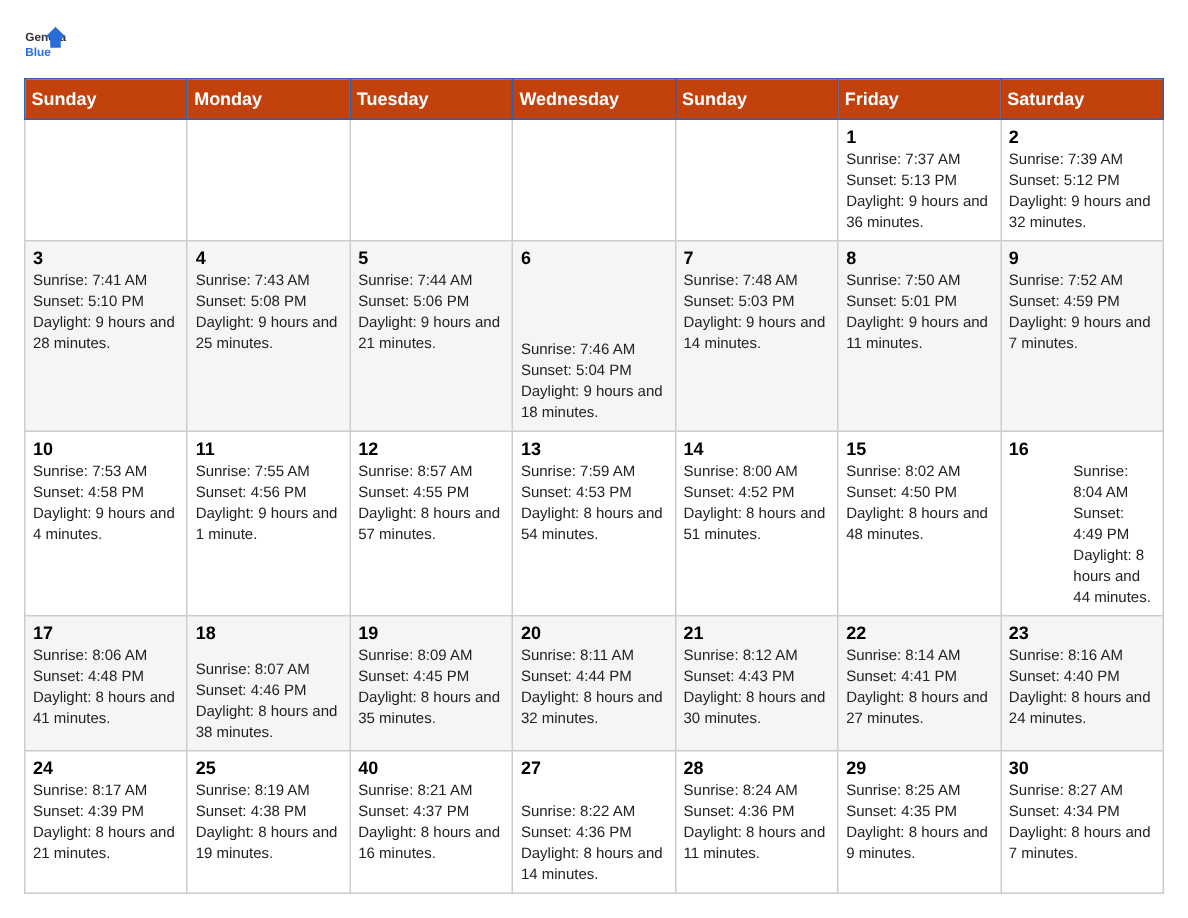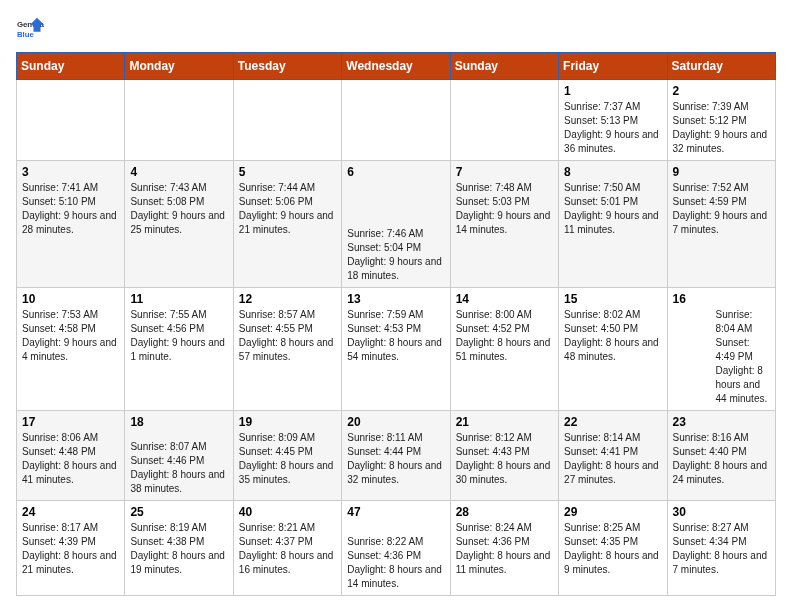"47" span.day-number { text: 47 -> 27 }
